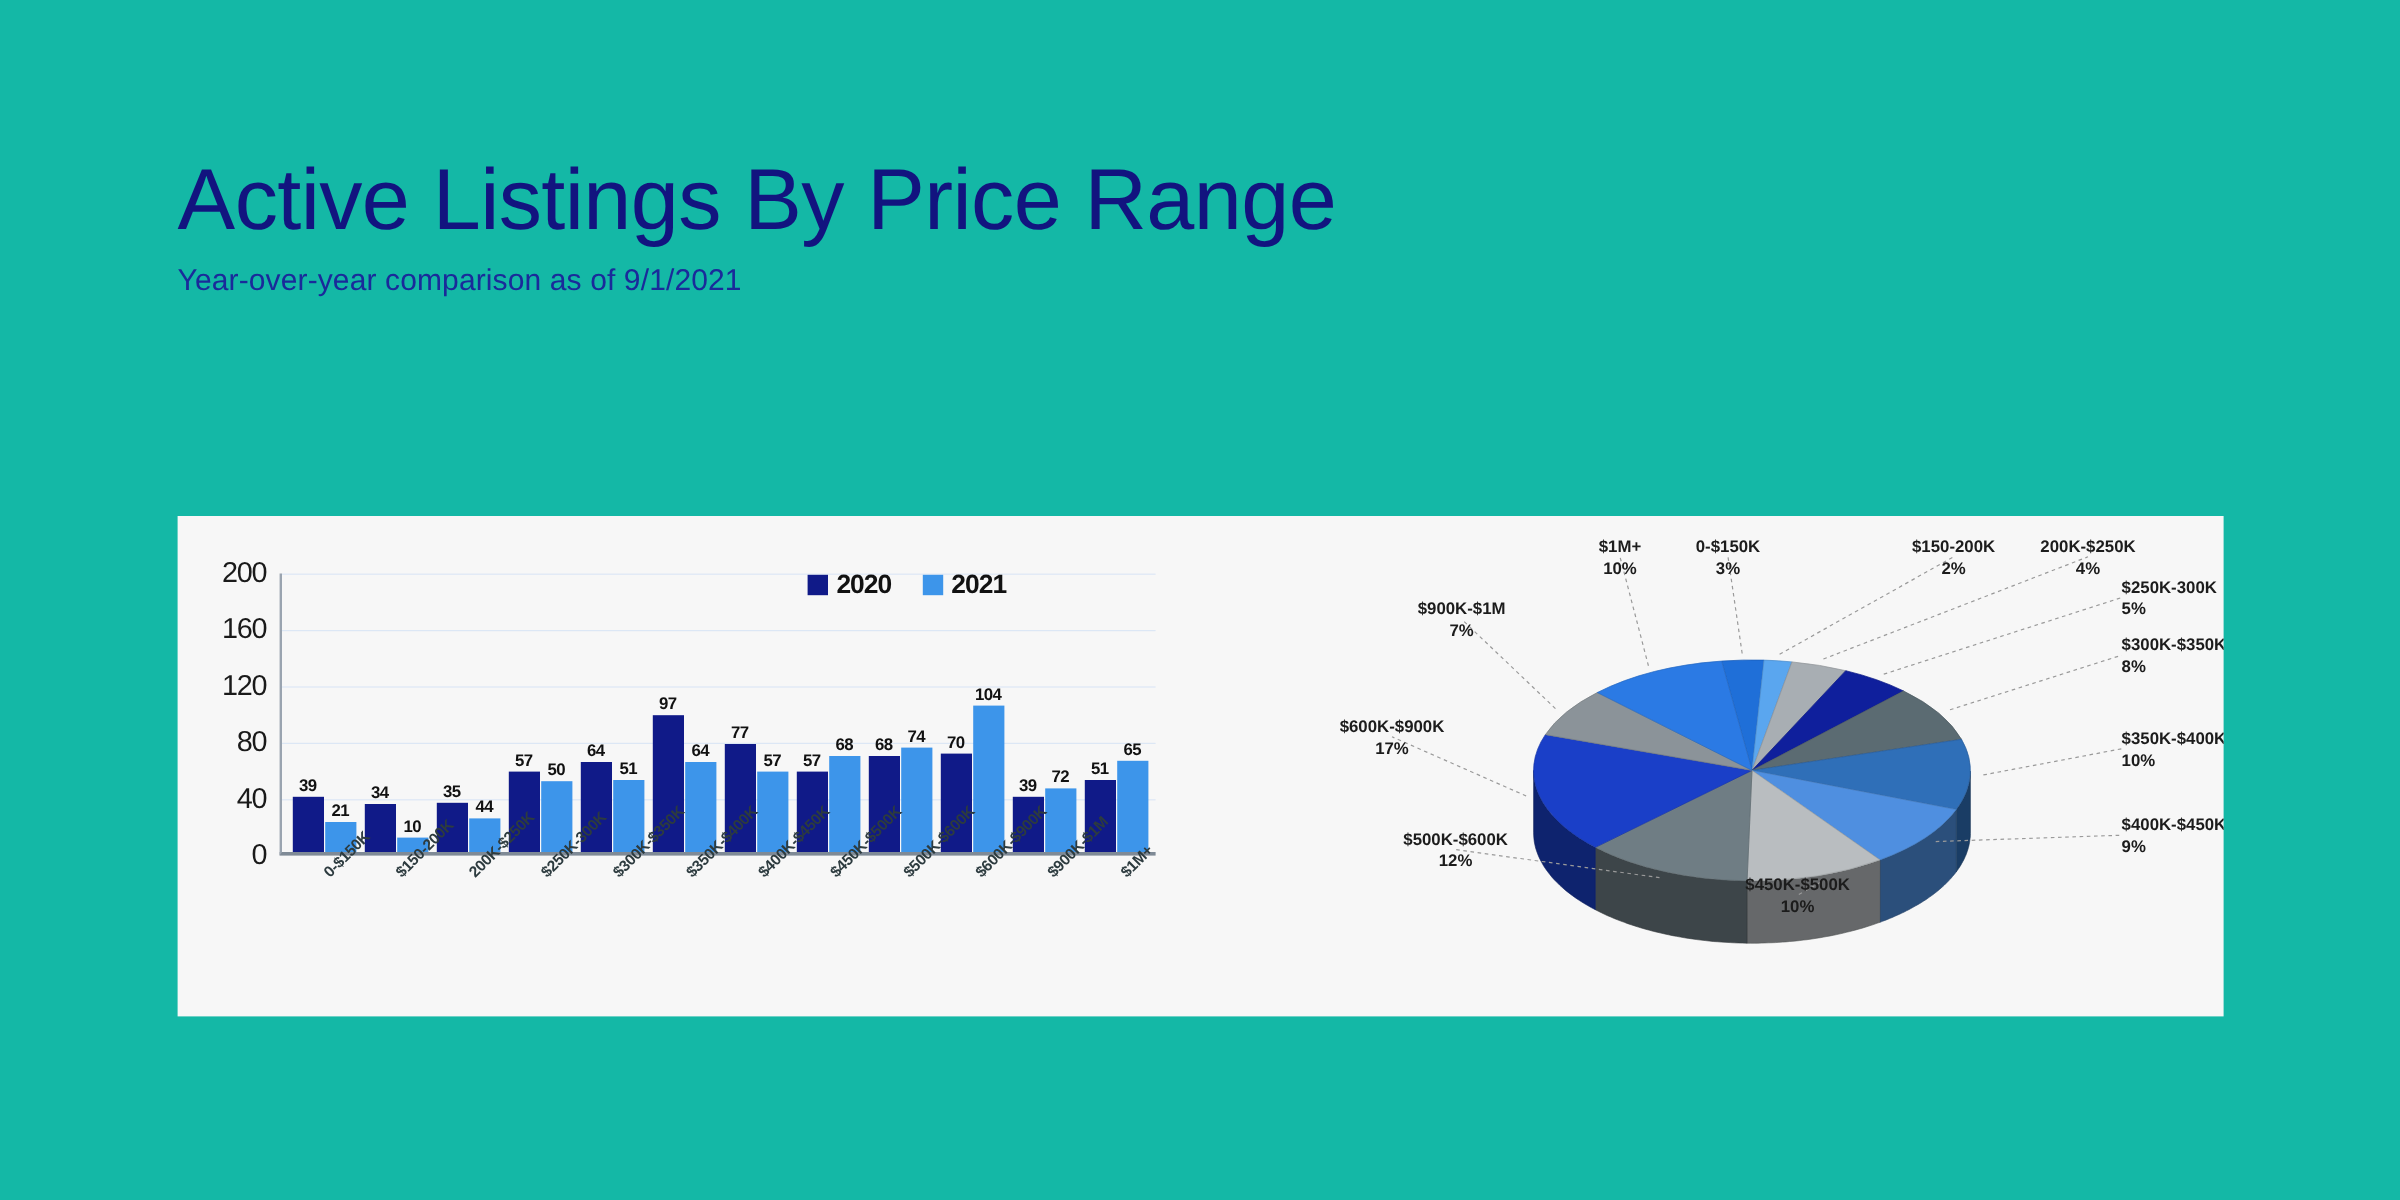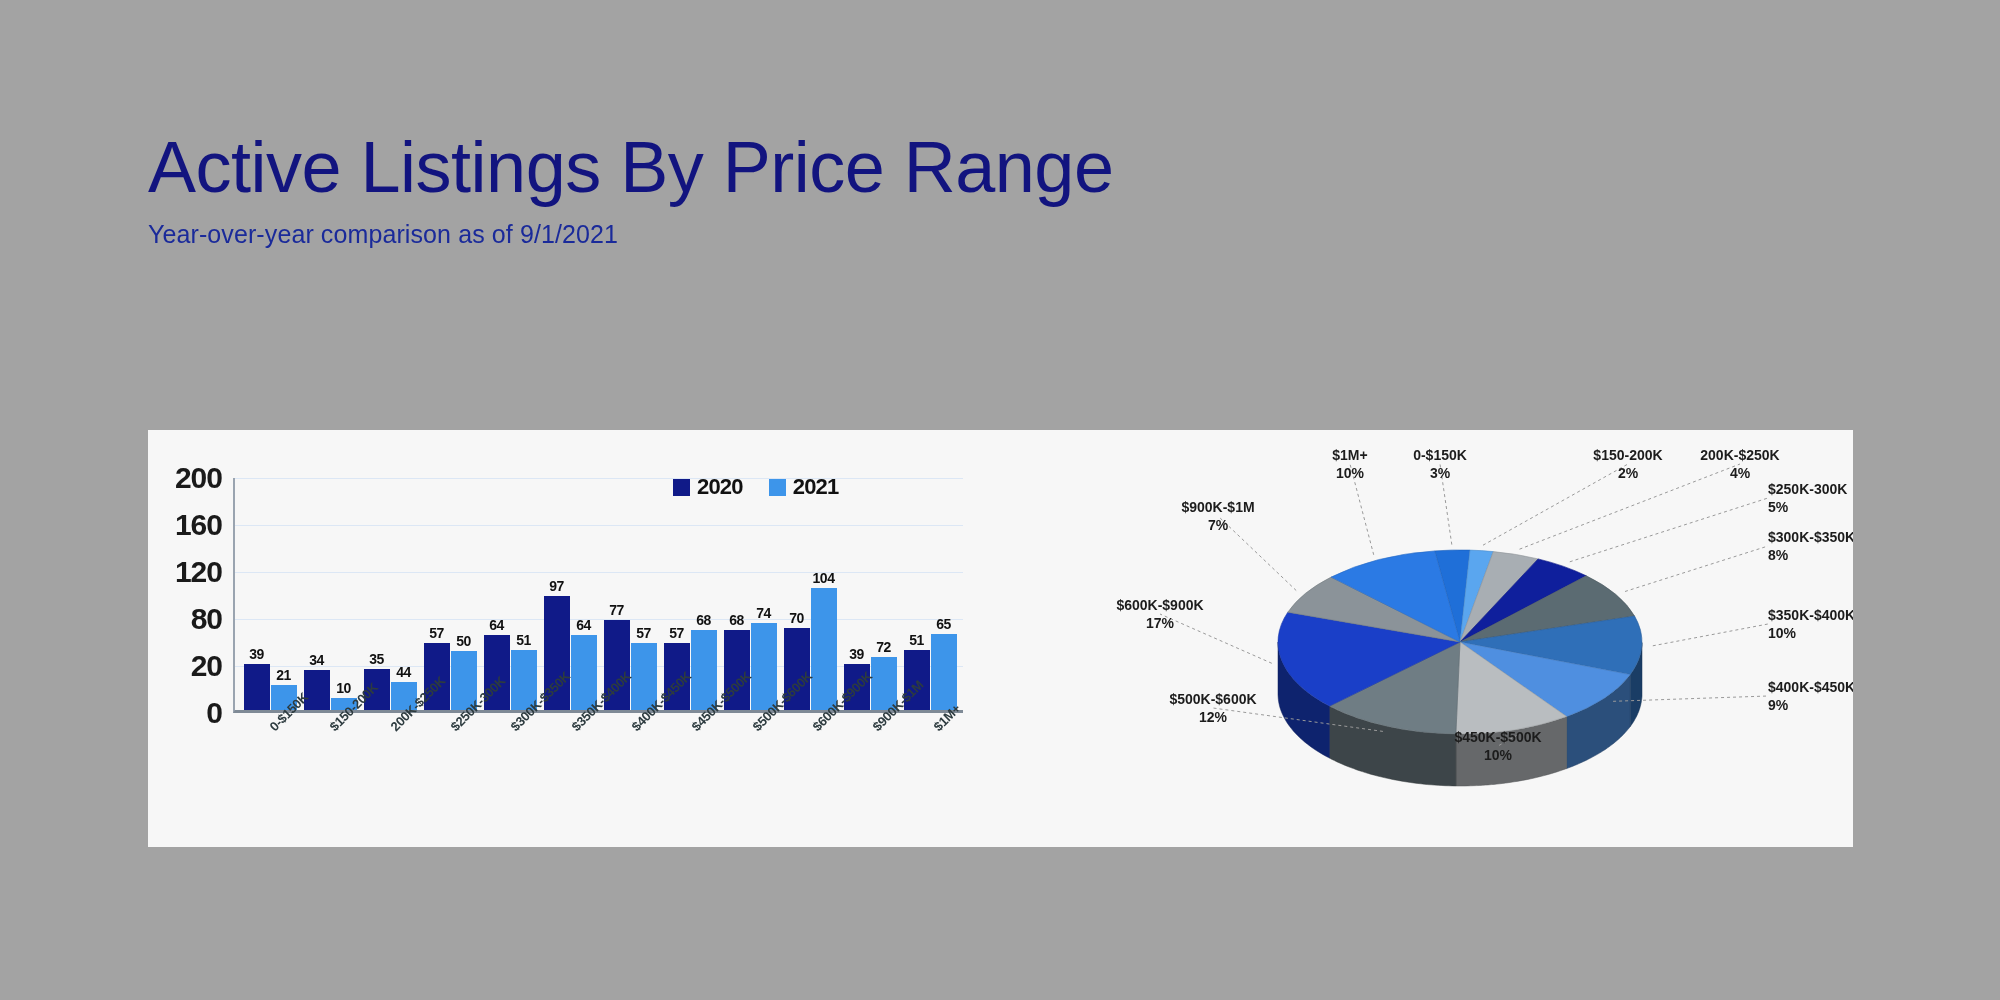"Active Listings By Price Range" #slide { background: #a3a3a3 -> #14b8a6 }
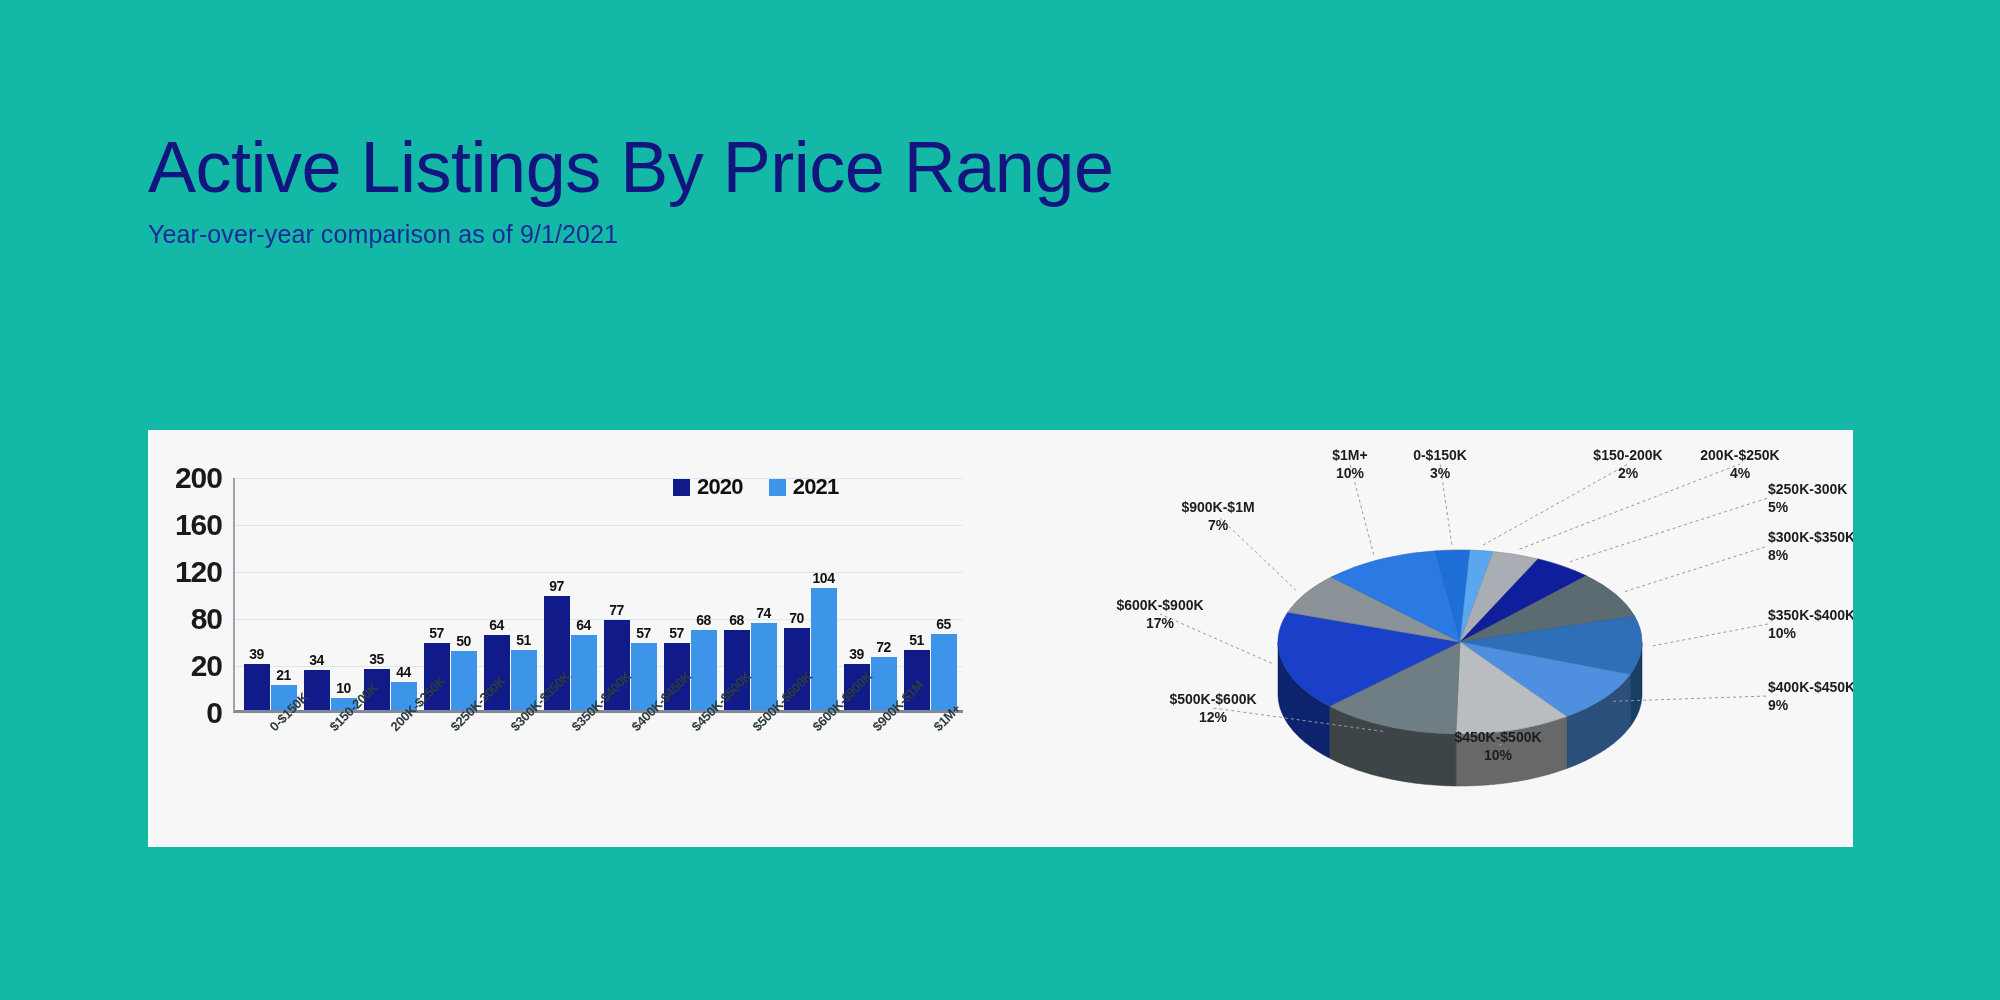"200" .ytick { font-size: 30px -> 24px; font-weight: 700 -> 400 }
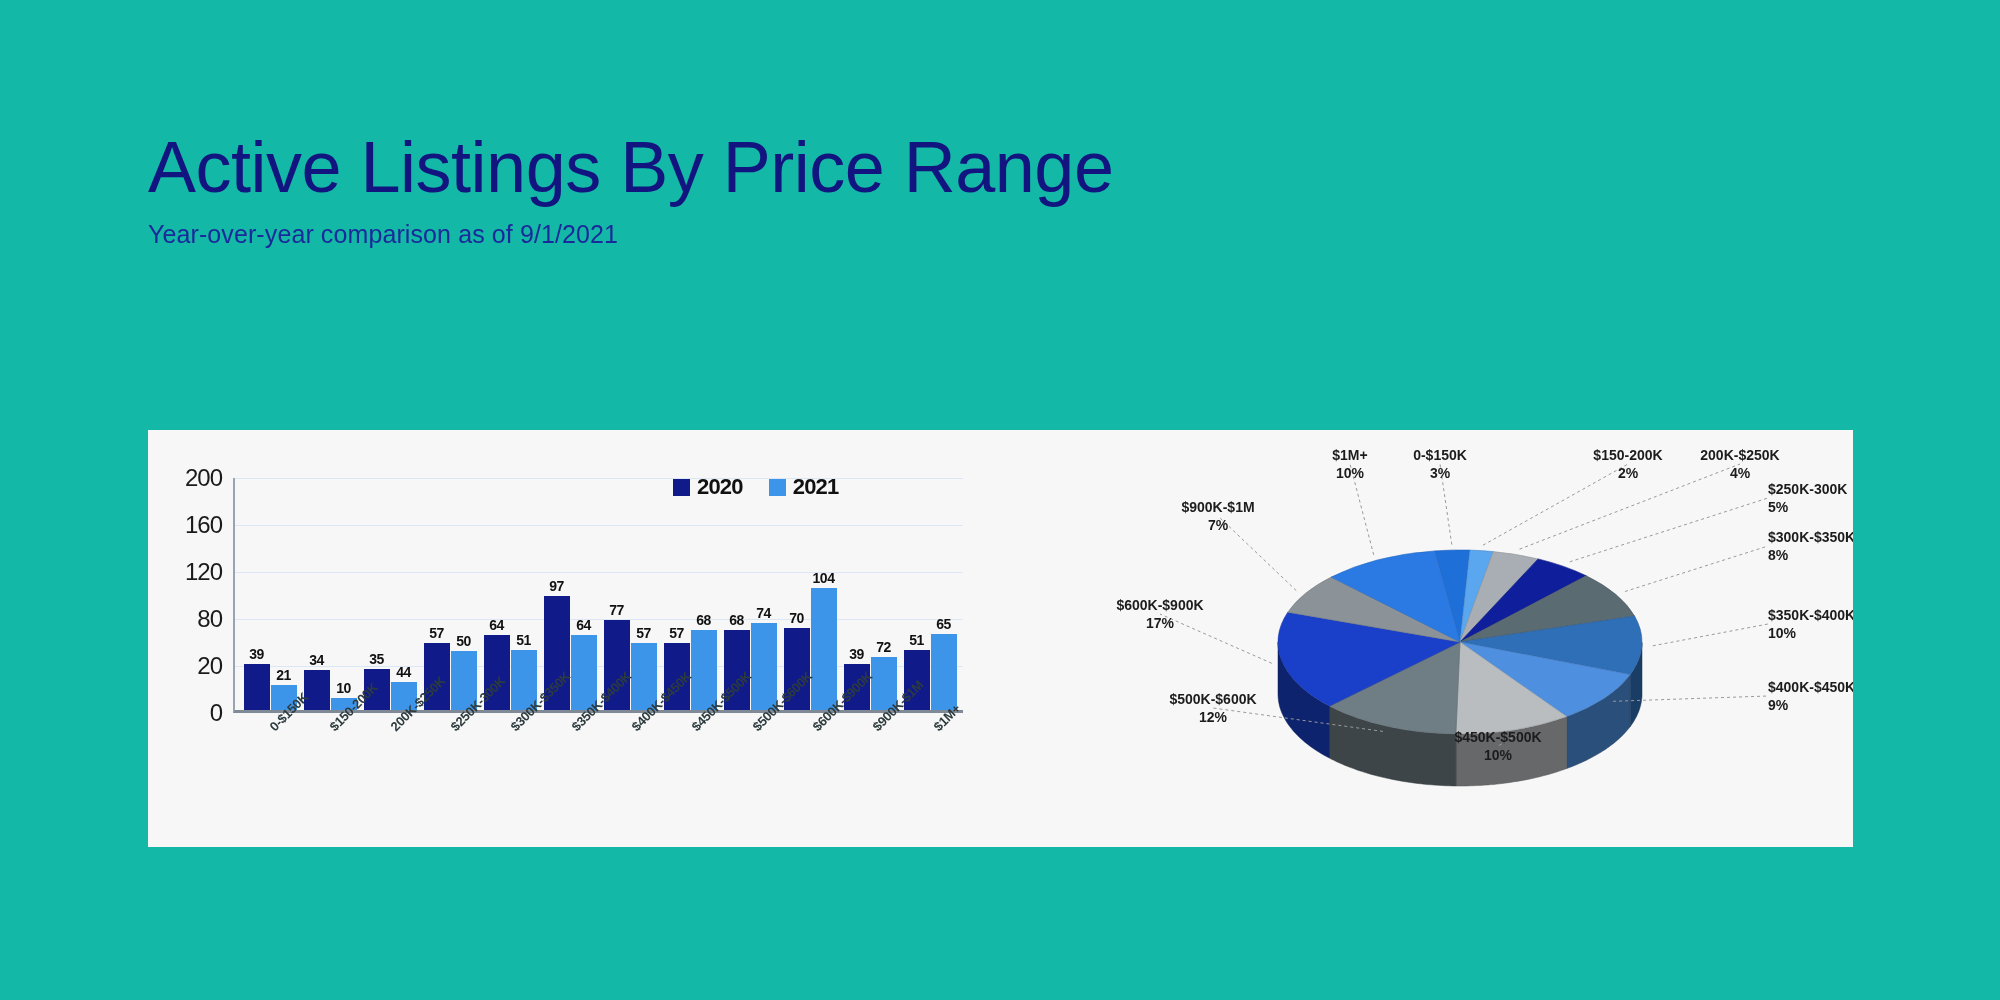"20" div.ytick { text: 20 -> 40 }
